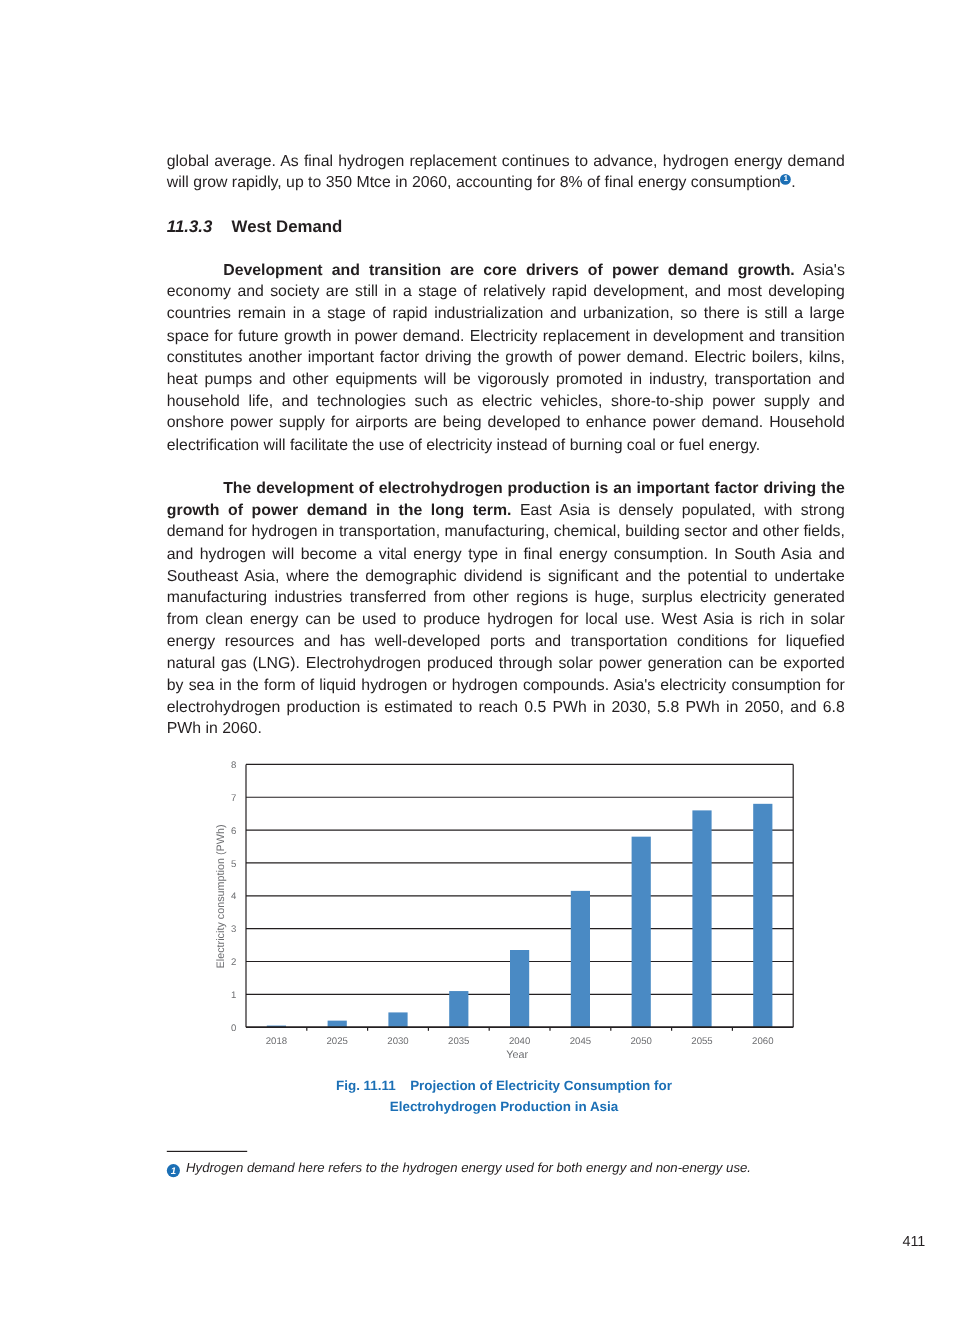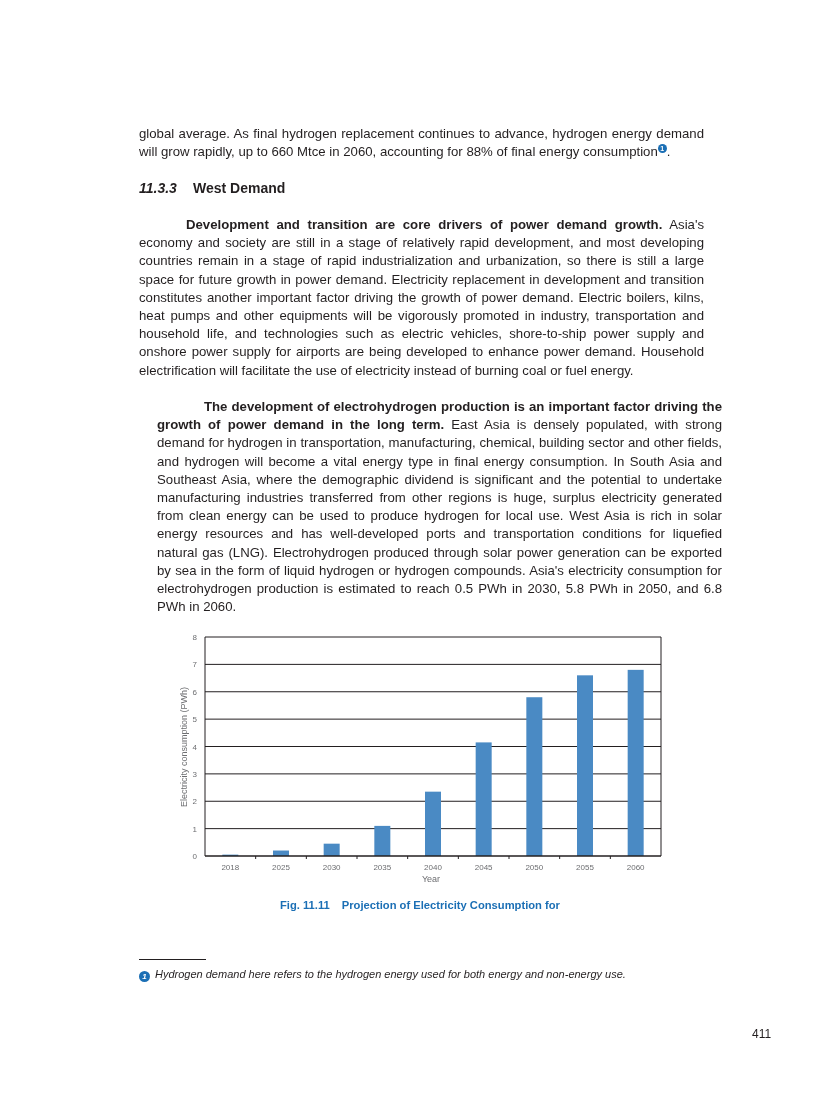"global average. As final hydrogen" span { text: 660 Mtce in 2060, accounting for 88% -> 350 Mtce in 2060, accounting for 8% }
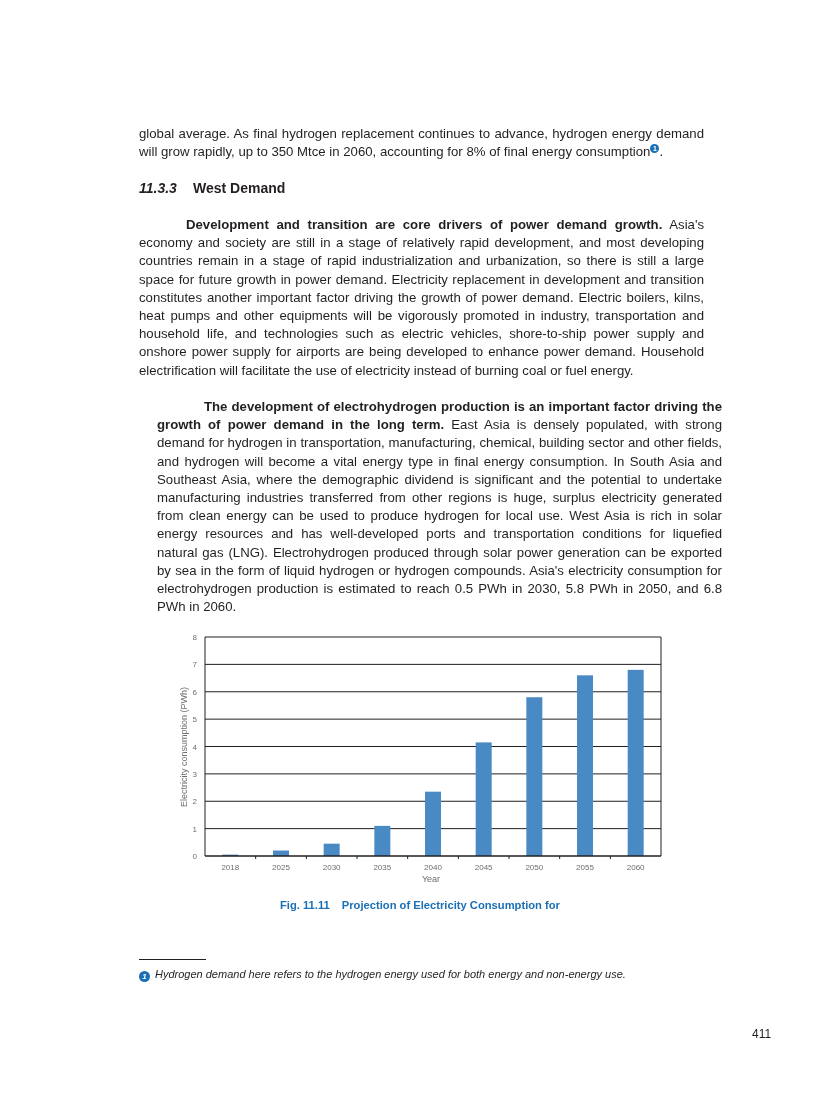"The development of electrohydrogen" #p2 { margin-left: 18px -> none }
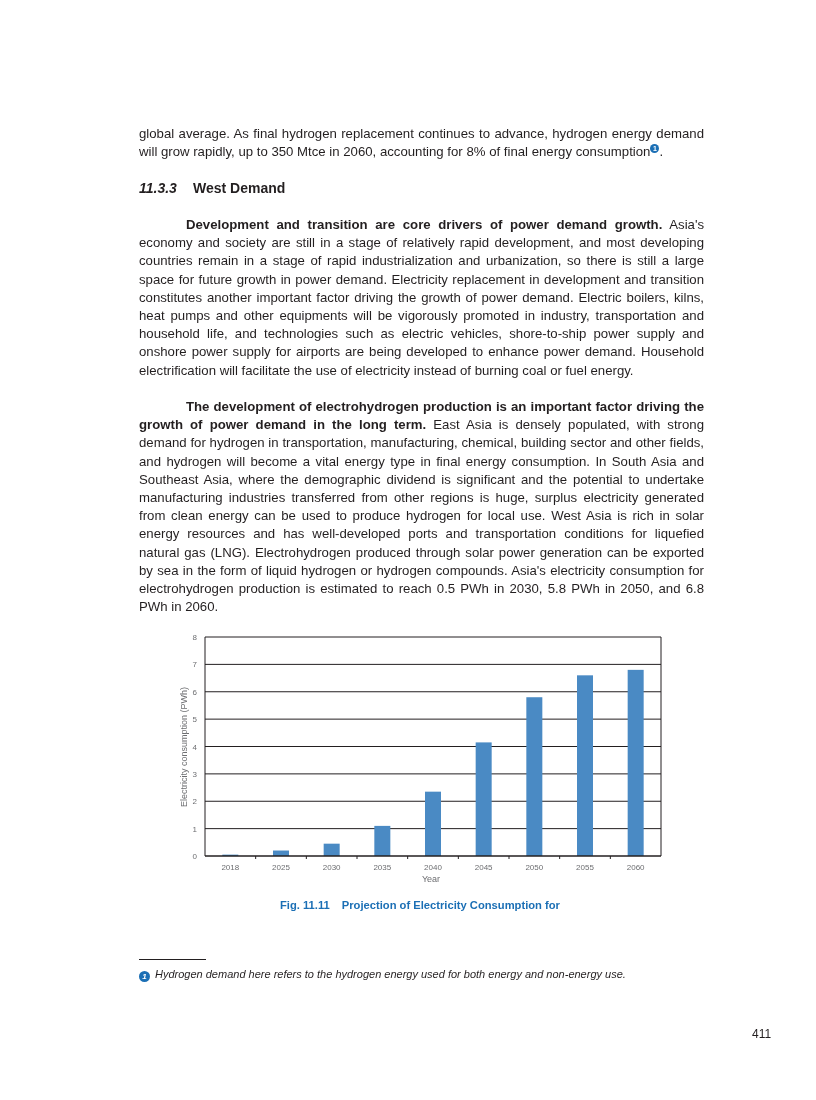"Electrohydrogen Production in Asia" div { html: none -> <div>Electrohydrogen Production in Asia</div> }
